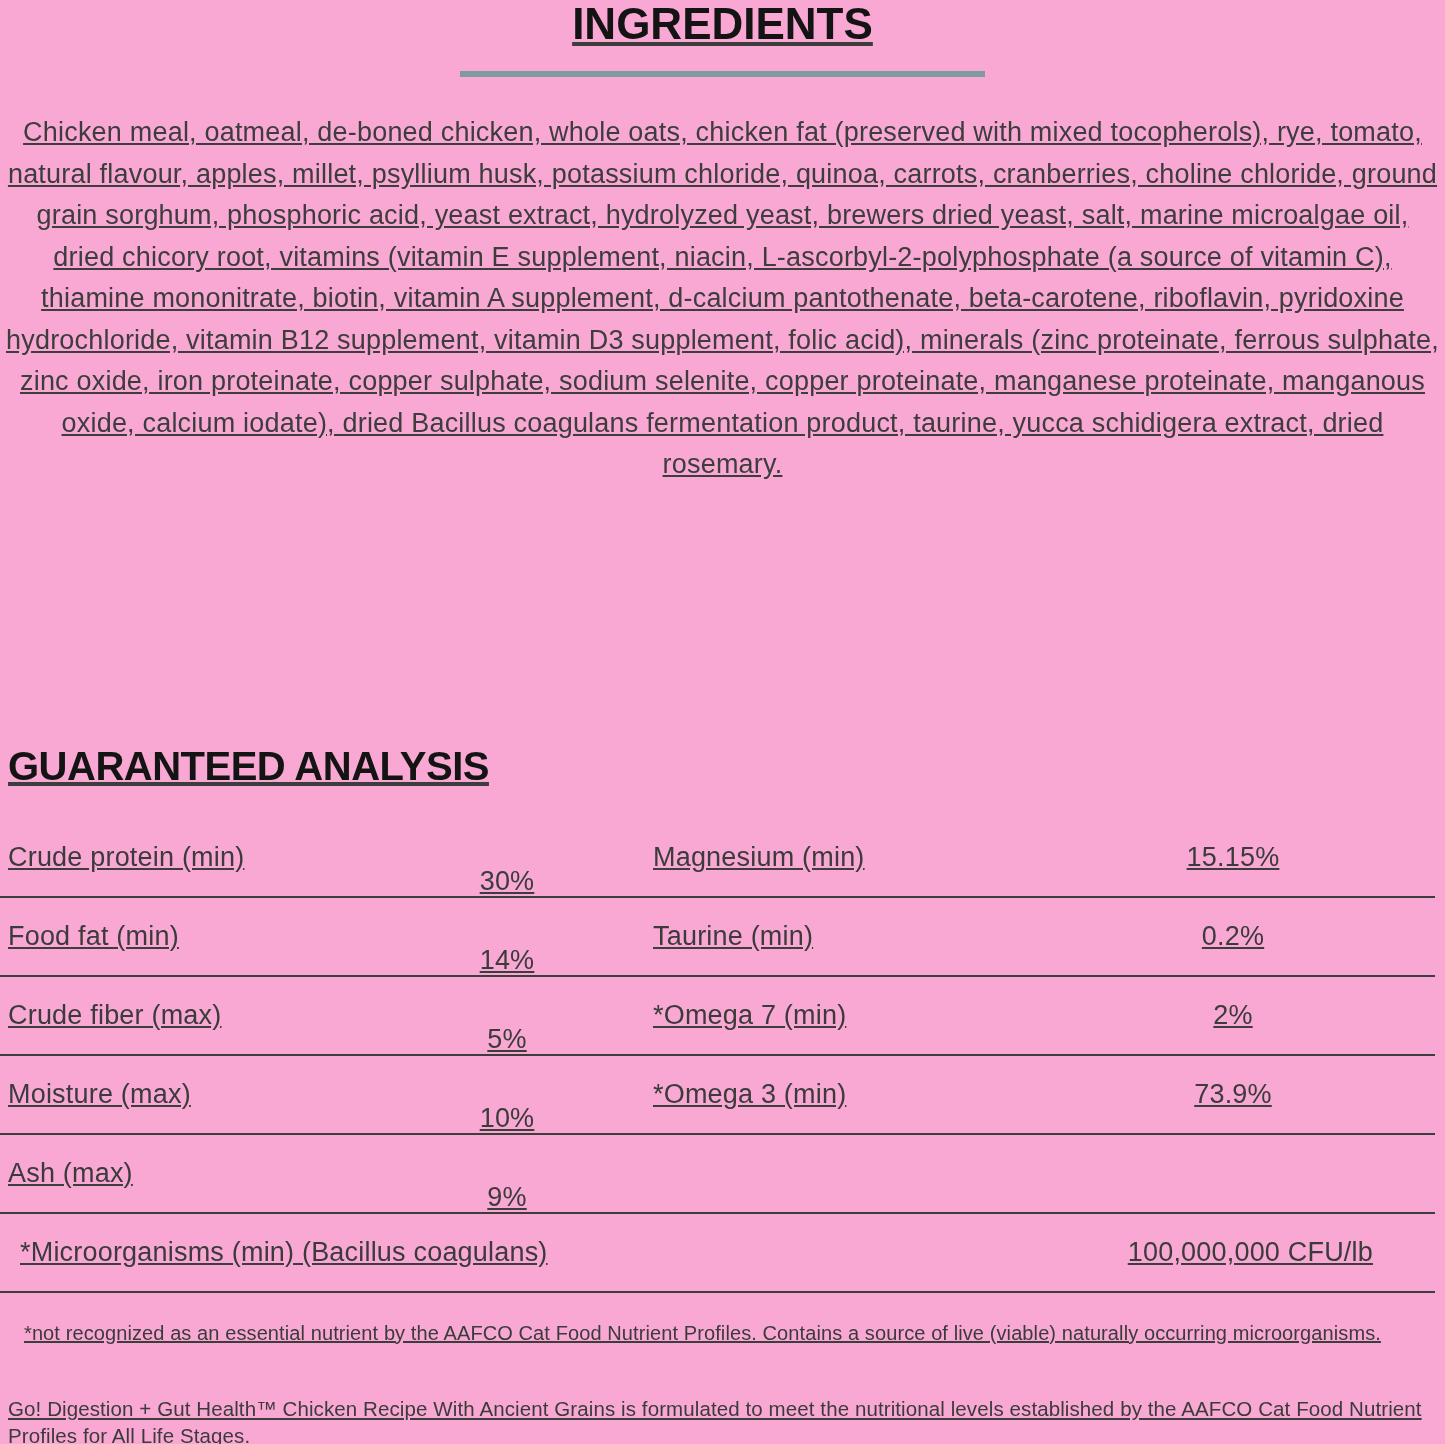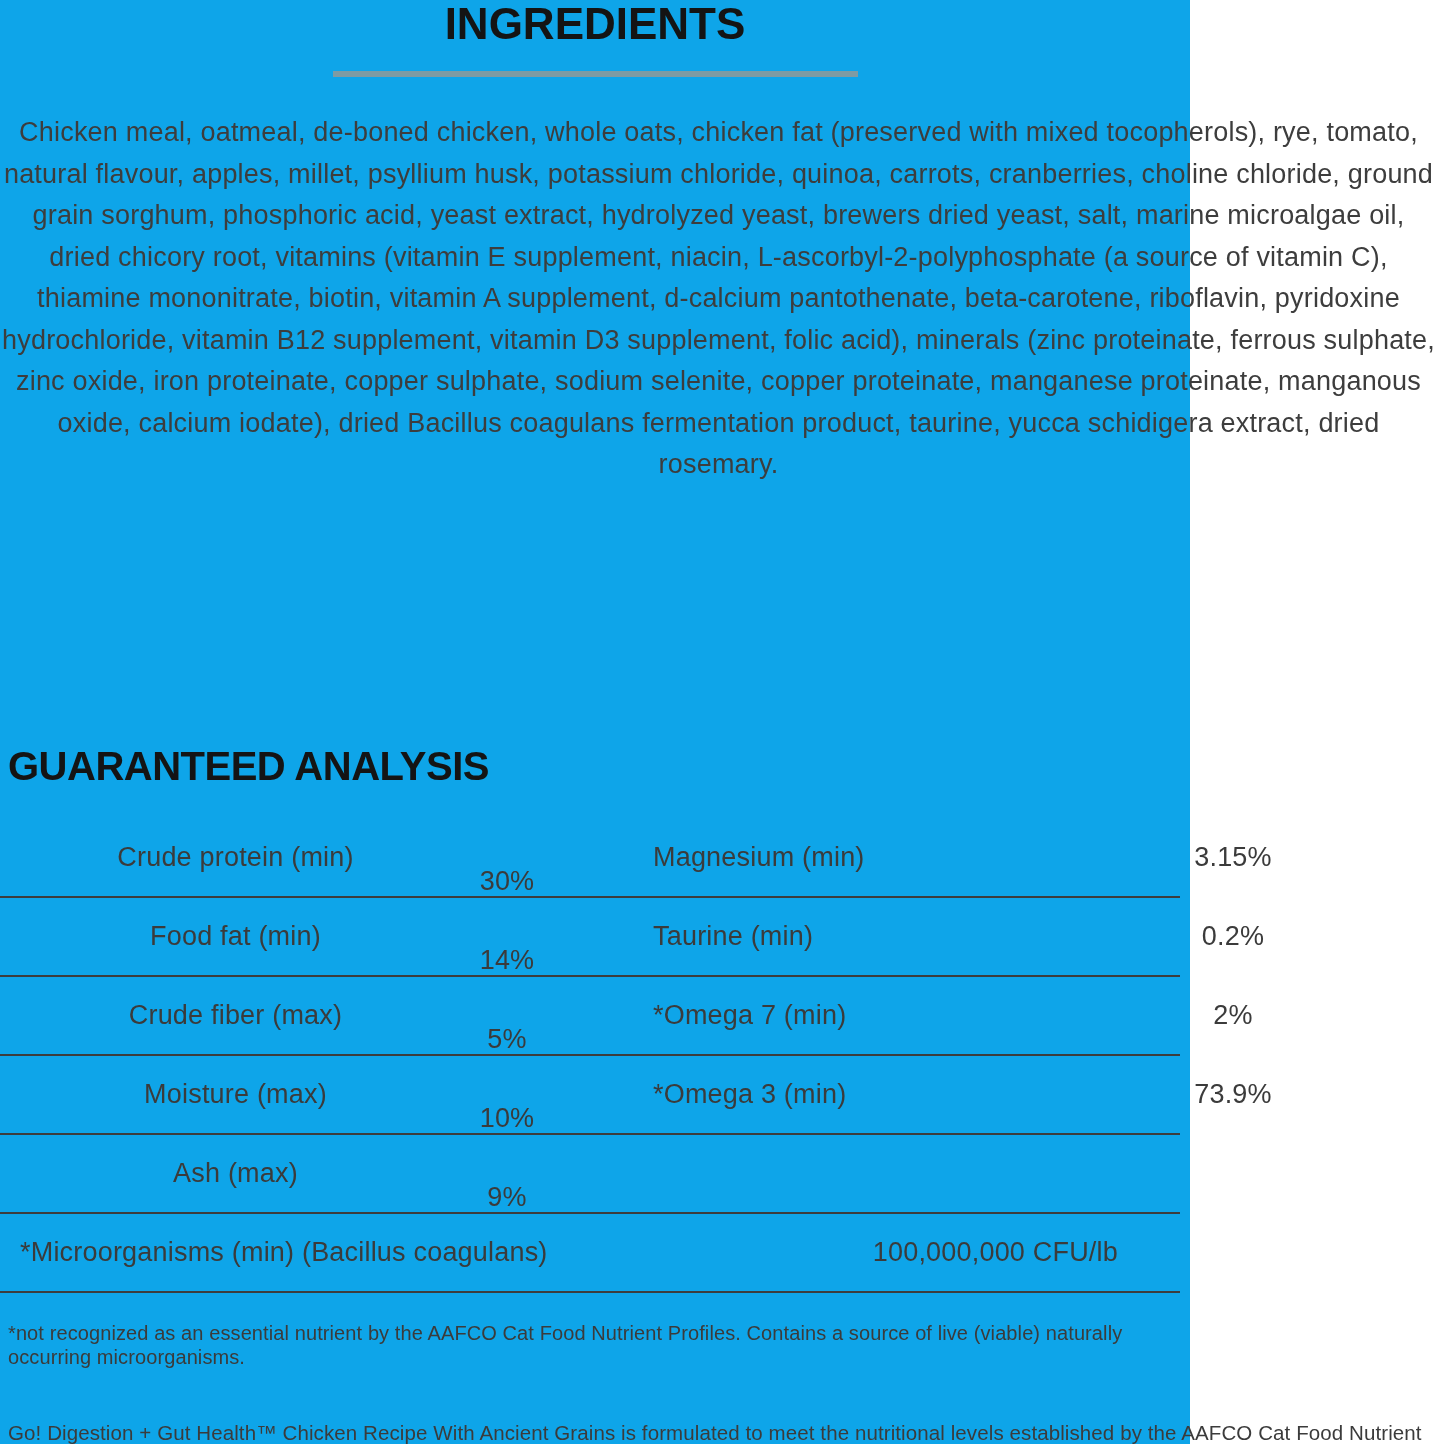"INGREDIENTS" .page { background: #0ea5e9 -> #f9a8d4; text-decoration: none -> underline; width: 1190px -> 1445px }
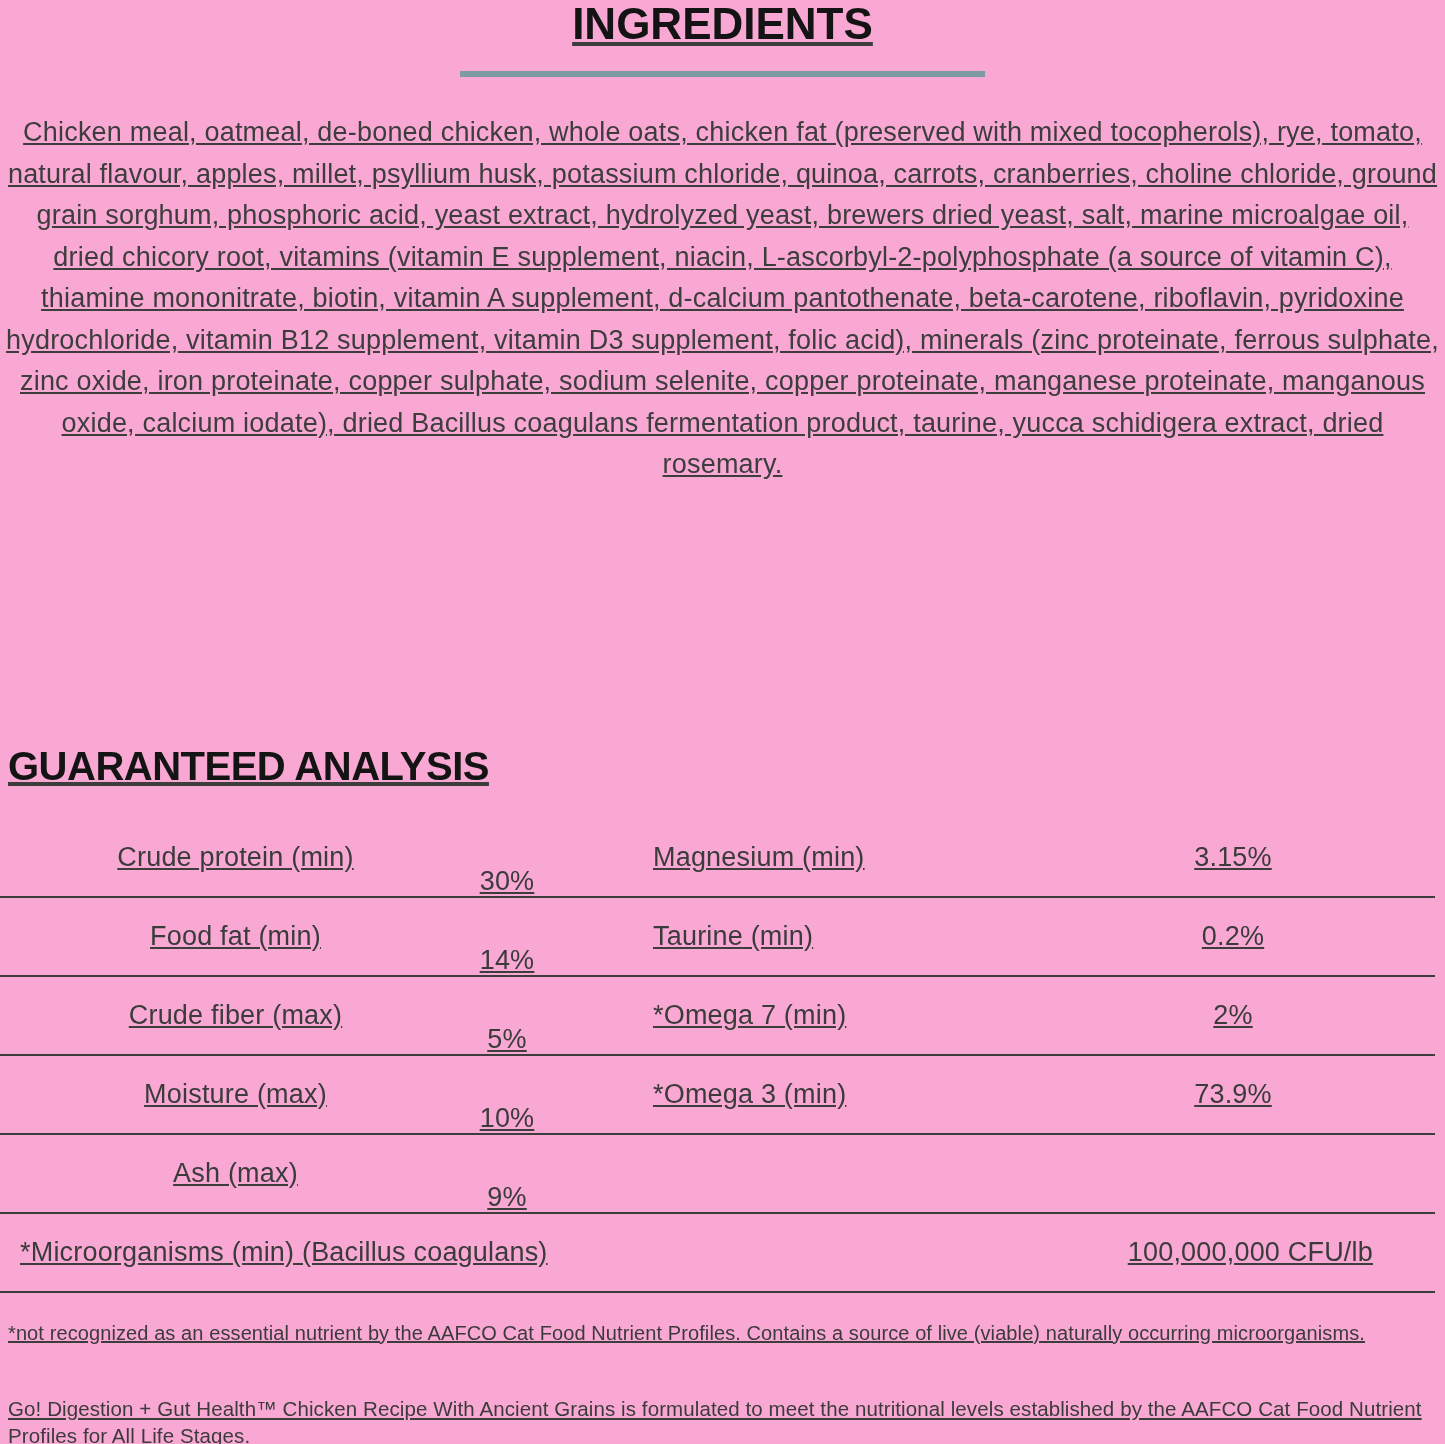"Crude protein (min)" .cl { padding-left: 24px -> 8px; text-align: center -> left }
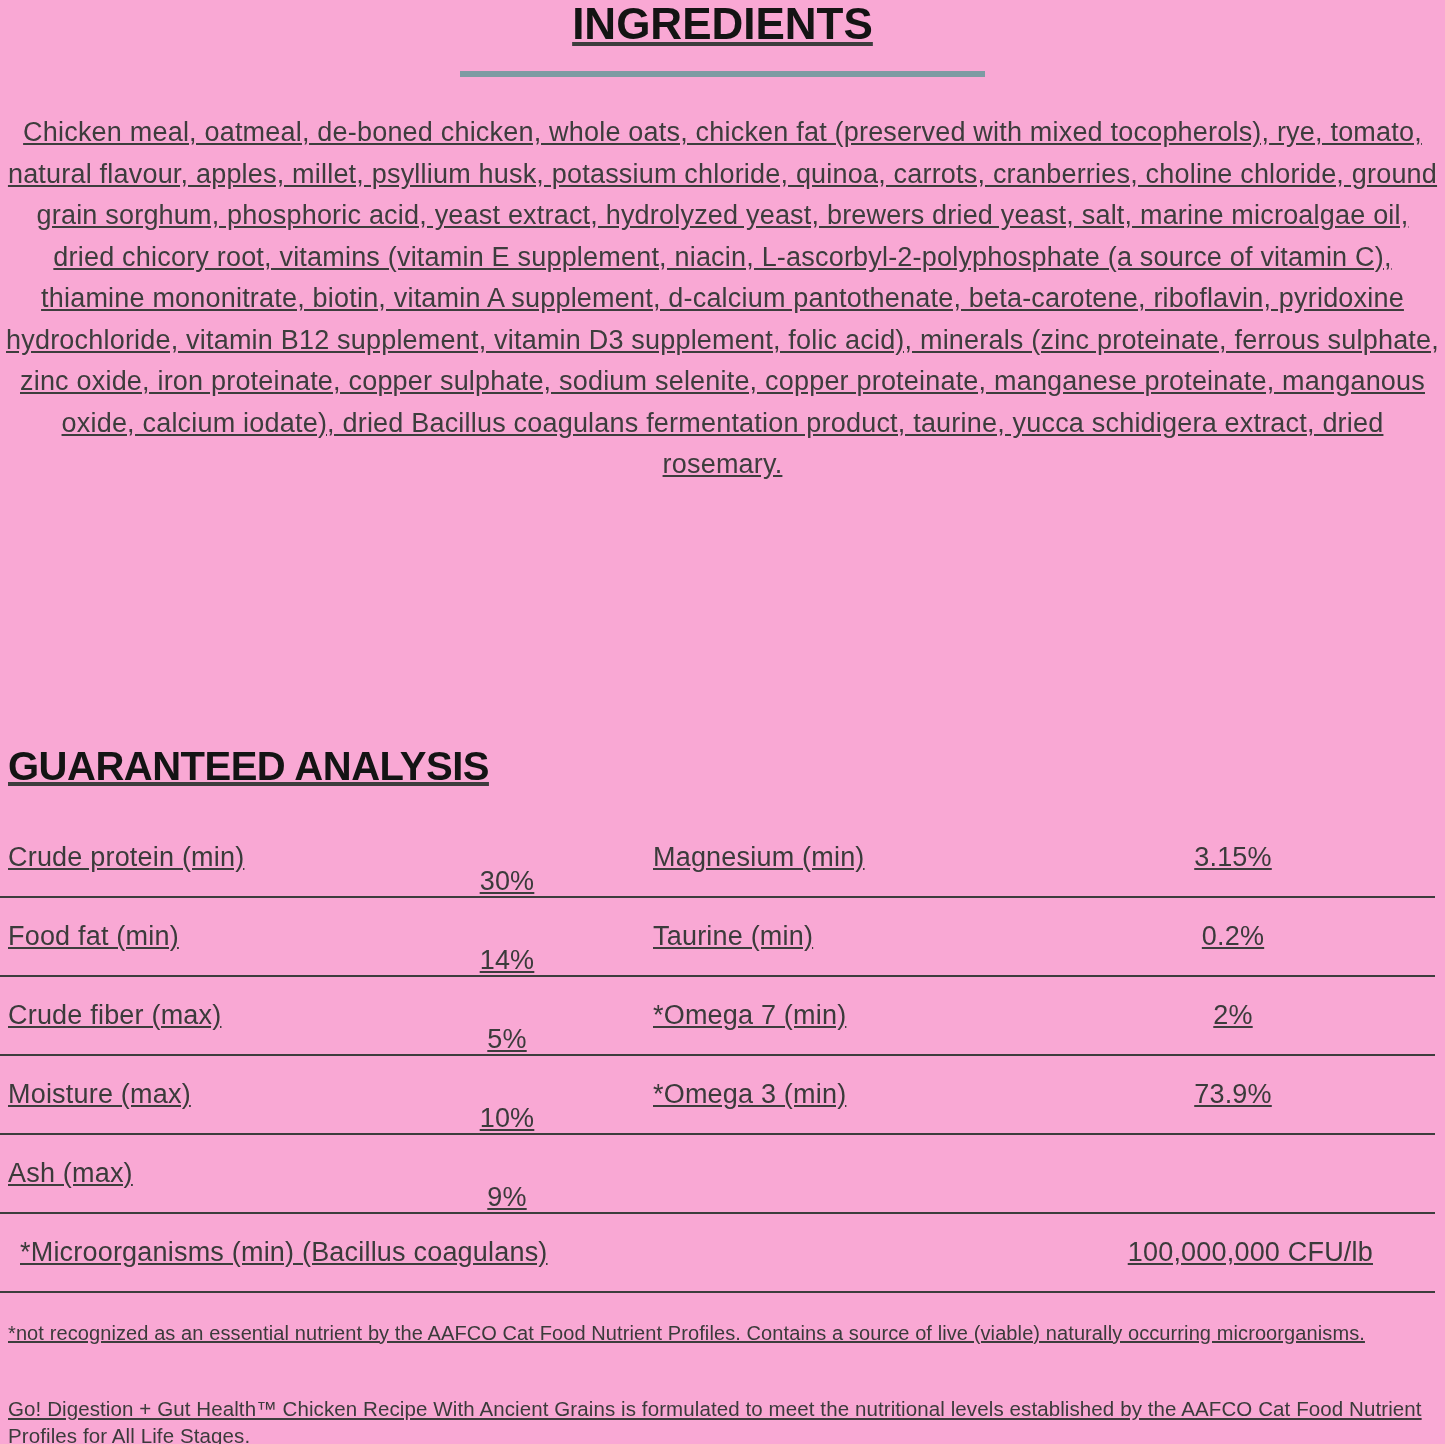"3.15%" span.cvr { text: 3.15% -> 15.15% }
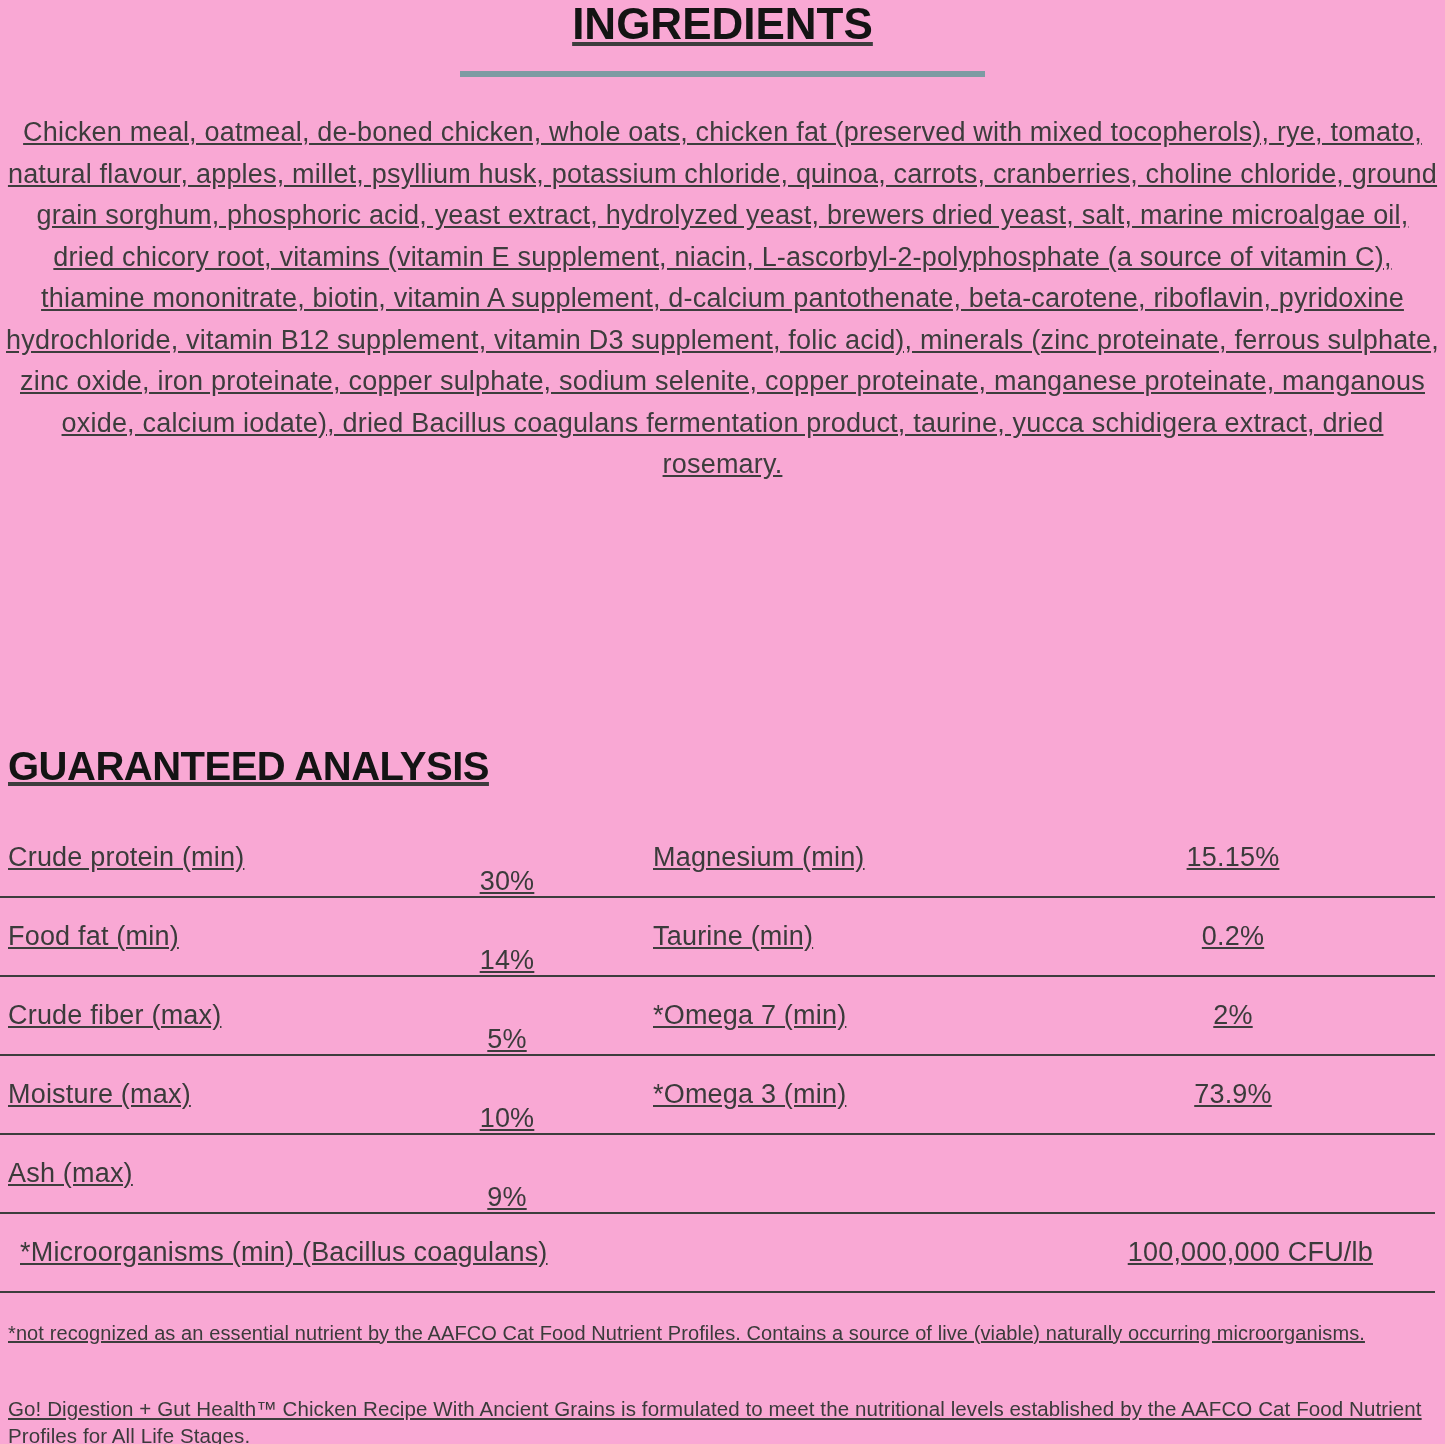"*not recognized as an essential" .footnote { margin: 28px 0 0 8px -> 28px 0 0 24px }
